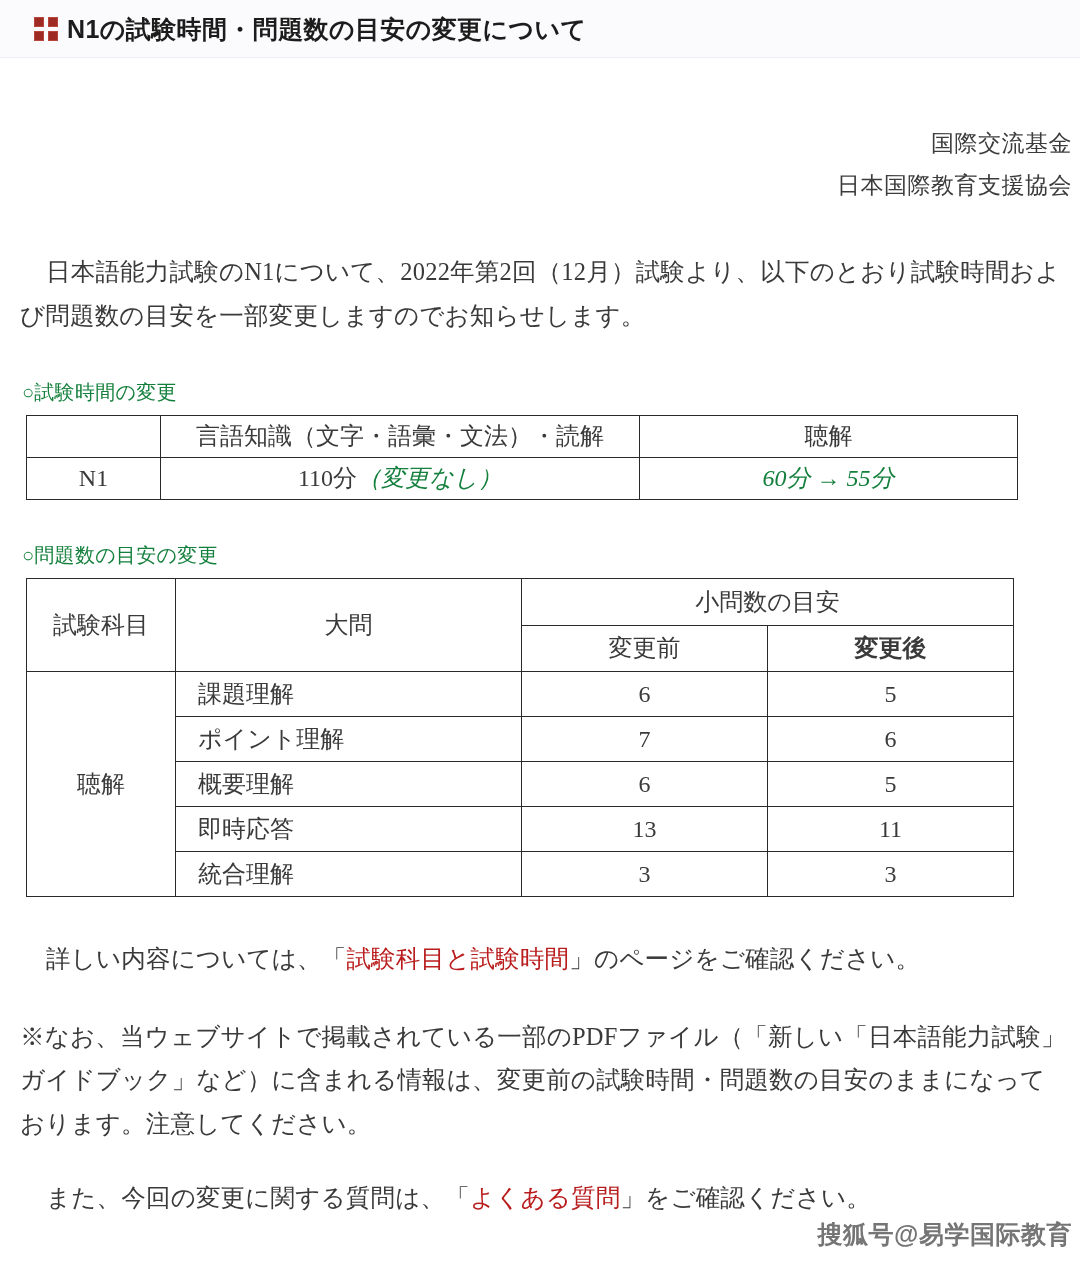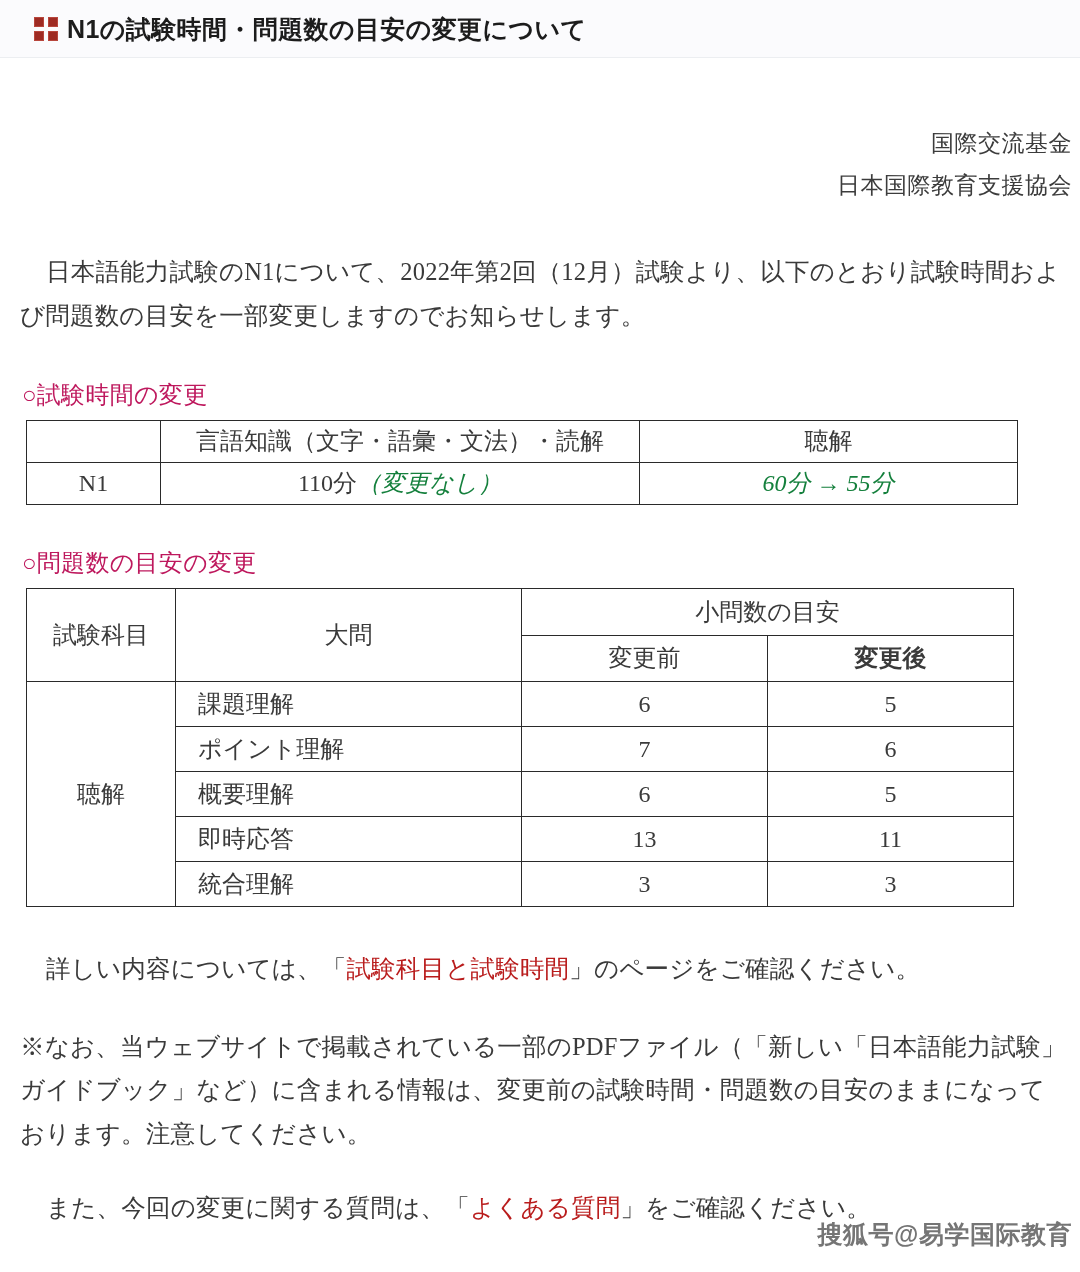"○試験時間の変更" .section-head { color: #be185d -> #15803d; font-family: none -> Liberation Mono, monospace; font-size: 24px -> 20px }
